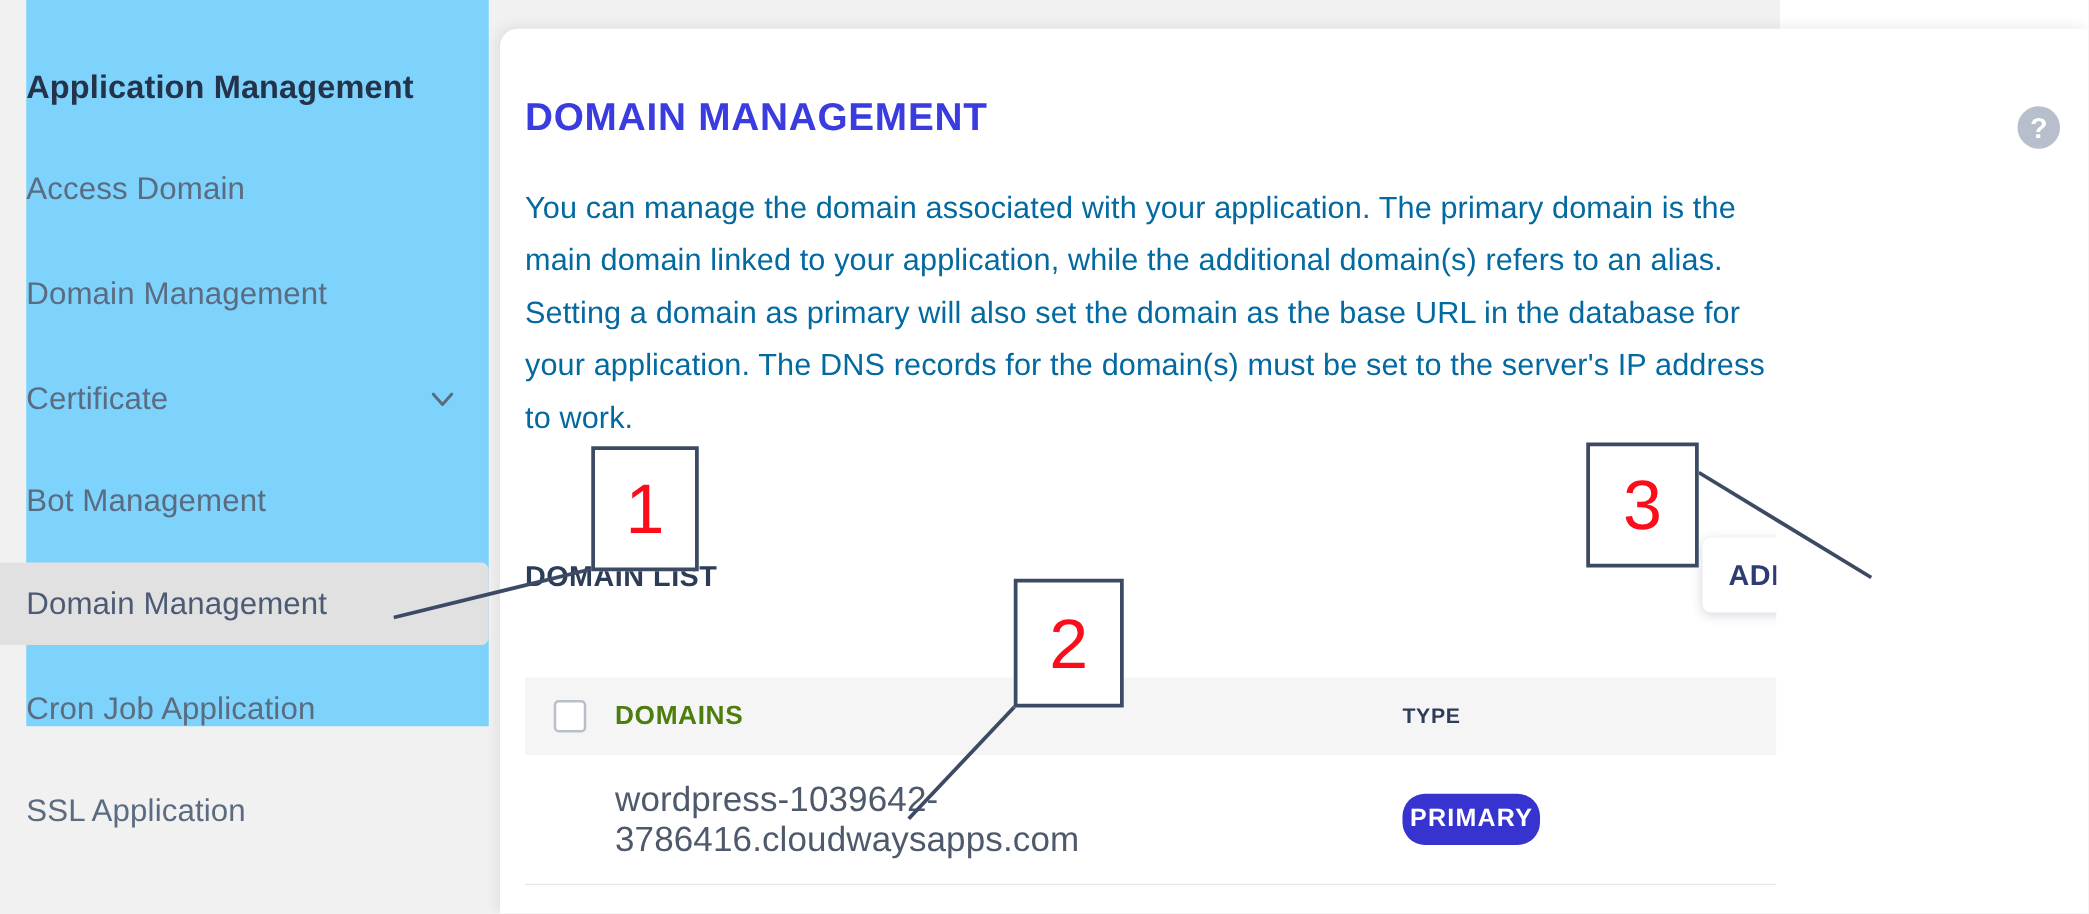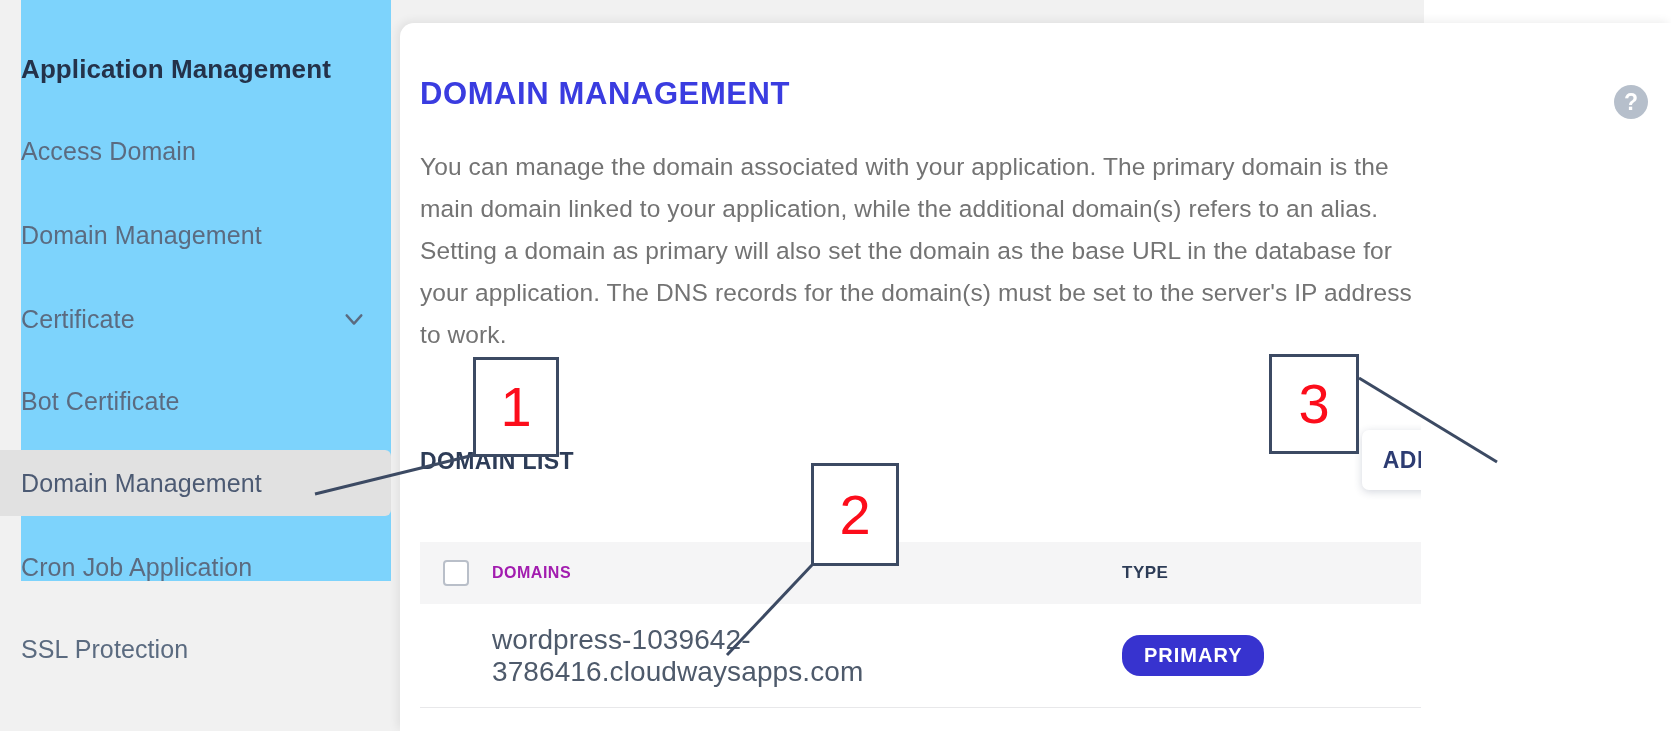"You can manage the domain" #description { color: #737373 -> #0369a1 }
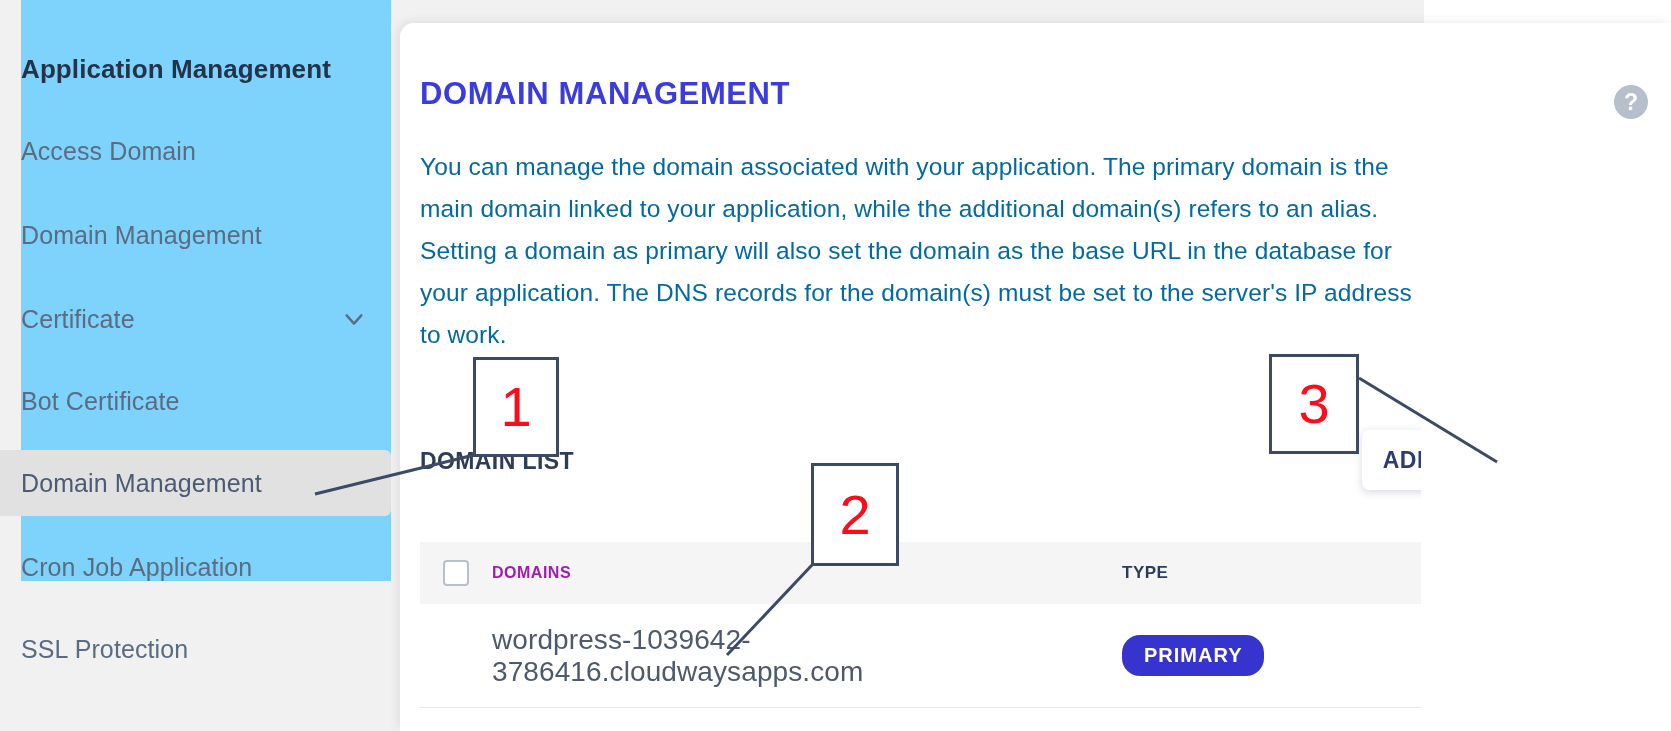"Bot Certificate" span { text: Certificate -> Management }
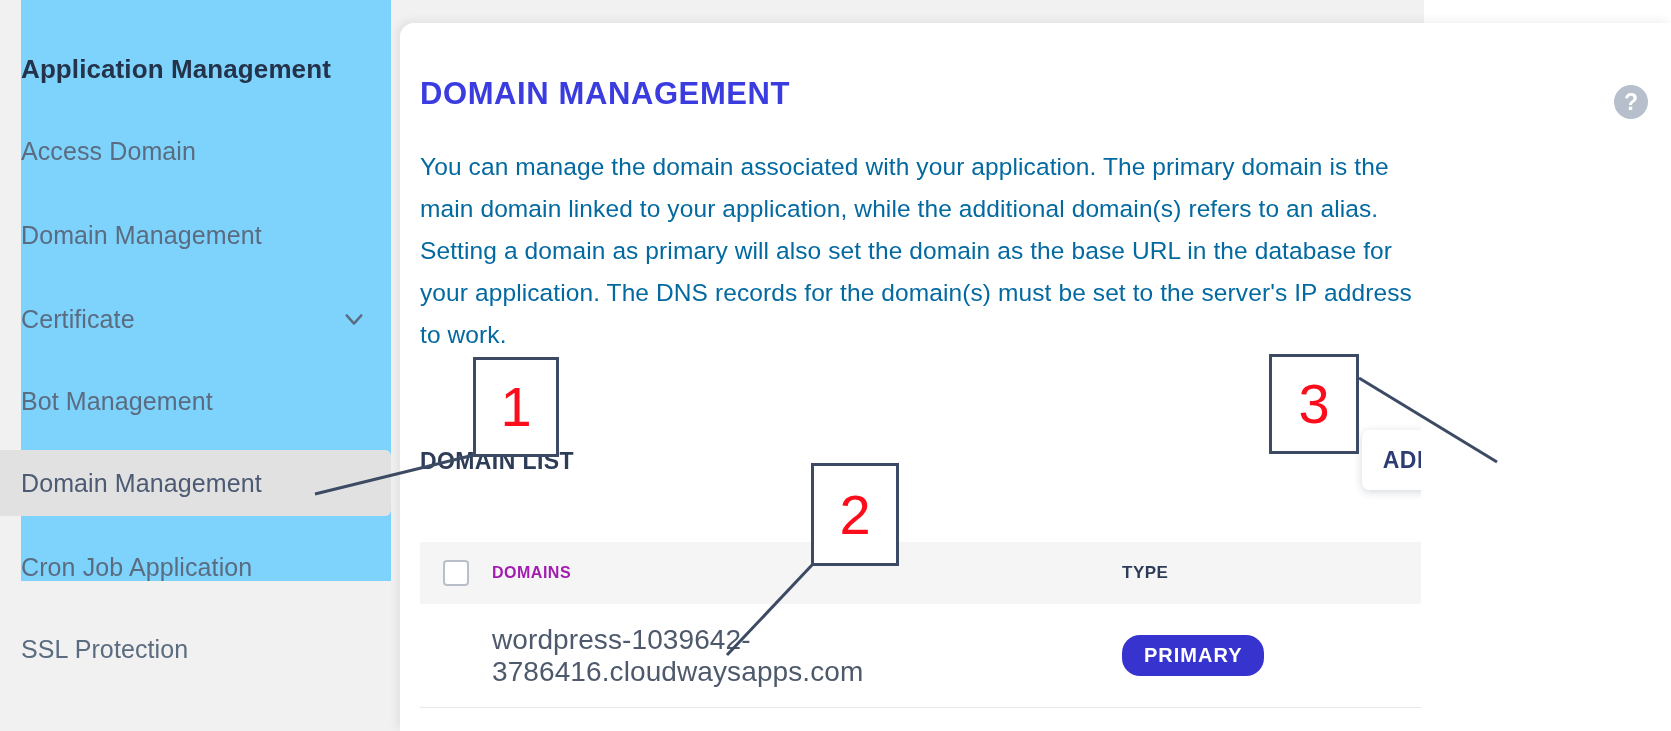"DOMAINS" #table-head .dom-cell { color: #a21caf -> #4d7c0f; font-size: 16px -> 21px }
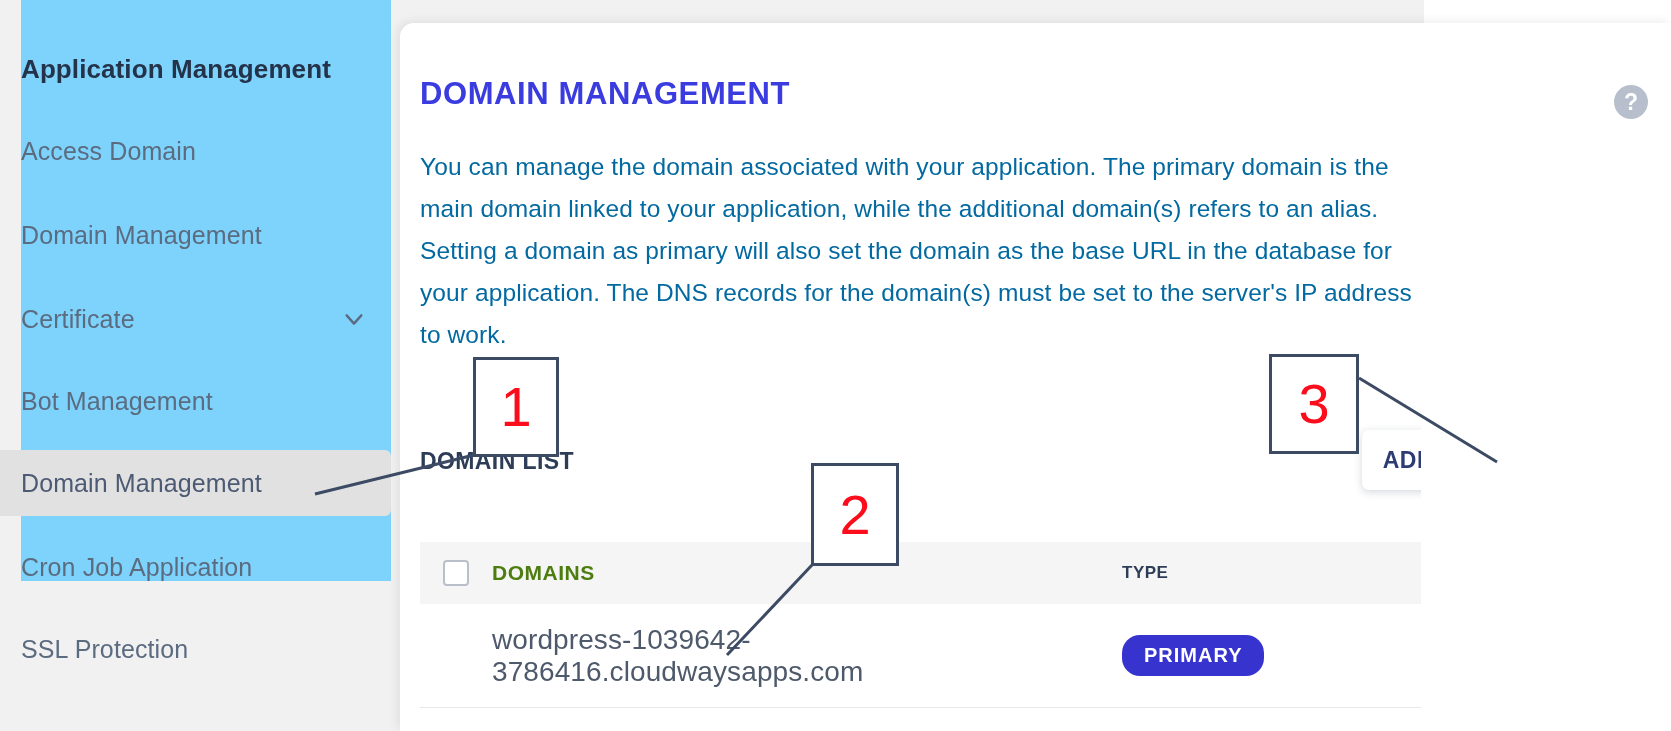"SSL Protection" span { text: Protection -> Application }
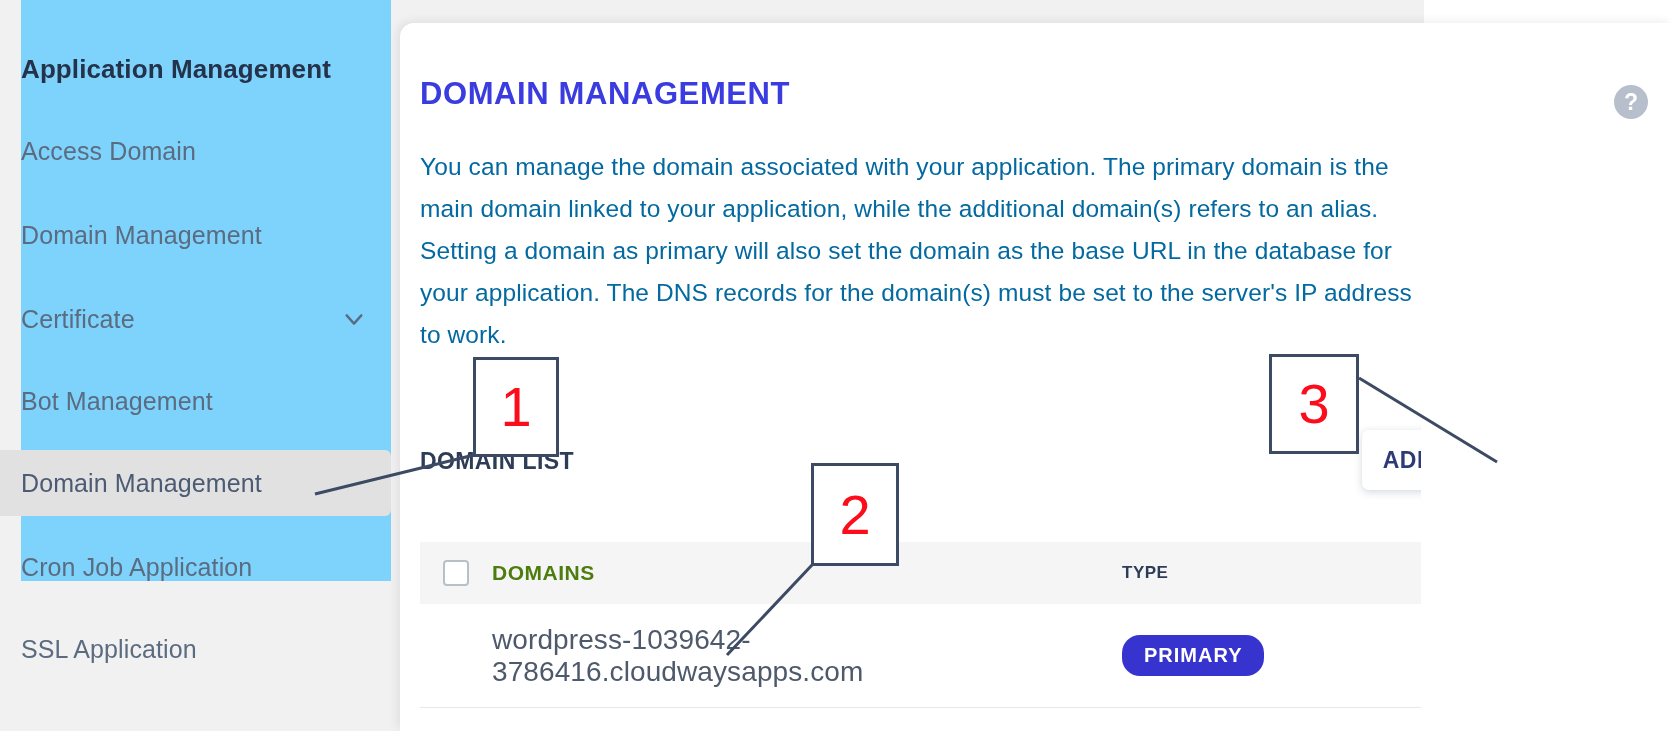"PRIMARY" .badge-primary { padding: 9px 22px -> 9px 6px }
